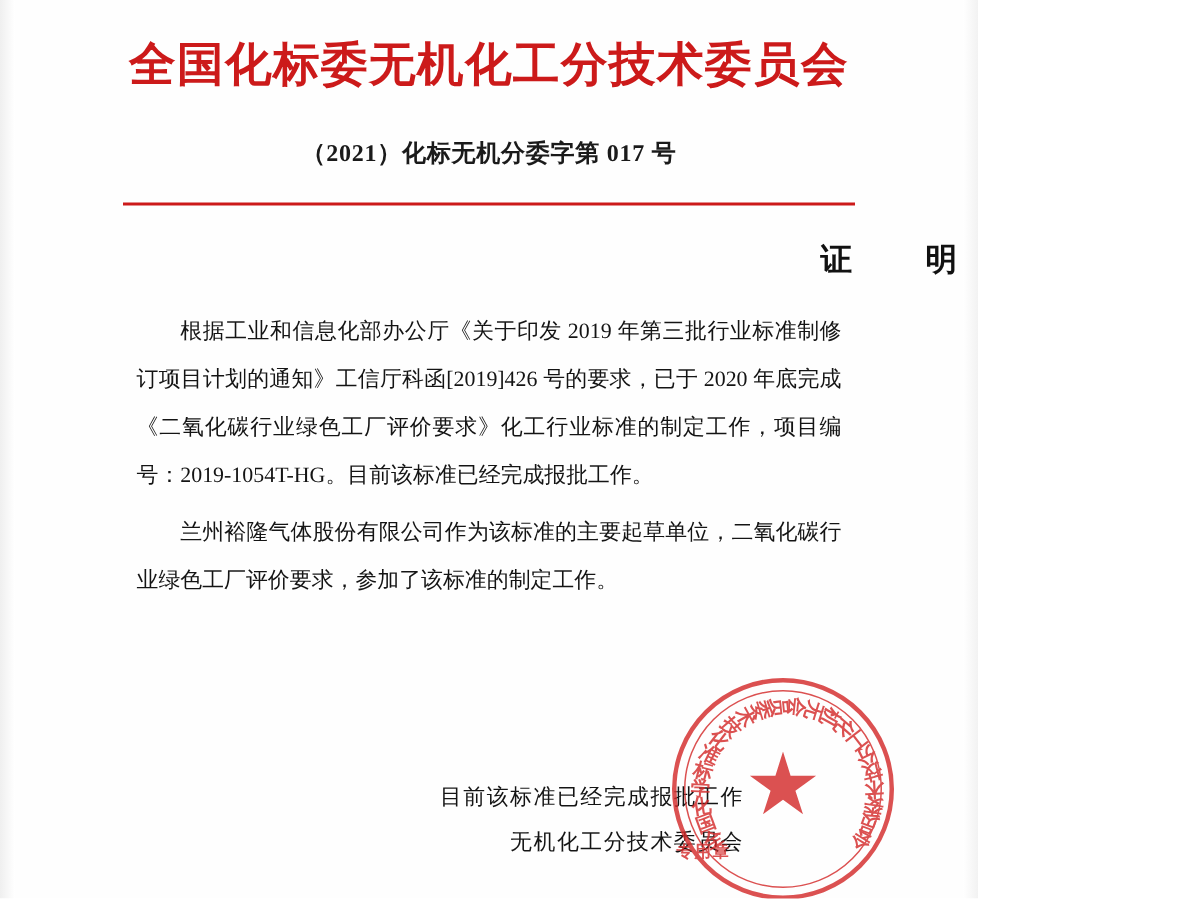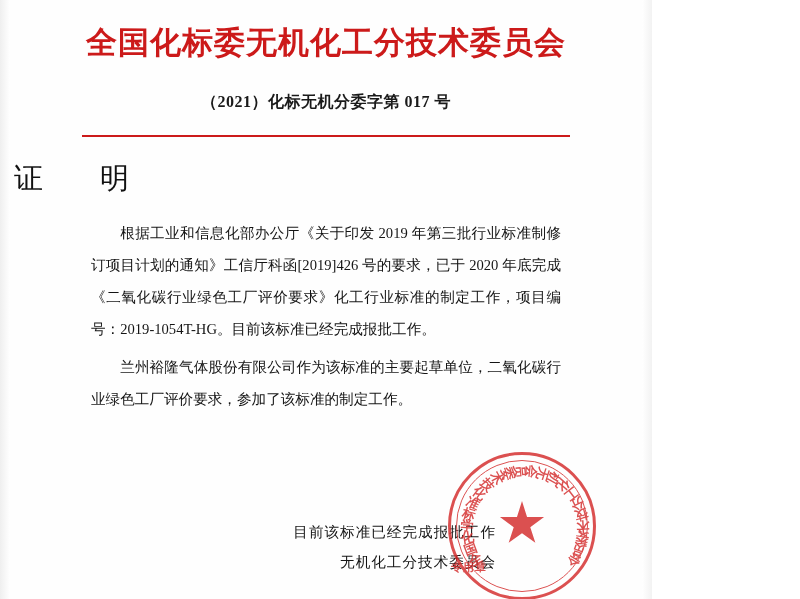"证 明" .cert-word { font-size: 29px -> 21px; font-weight: normal -> bold; text-align: left -> right }
